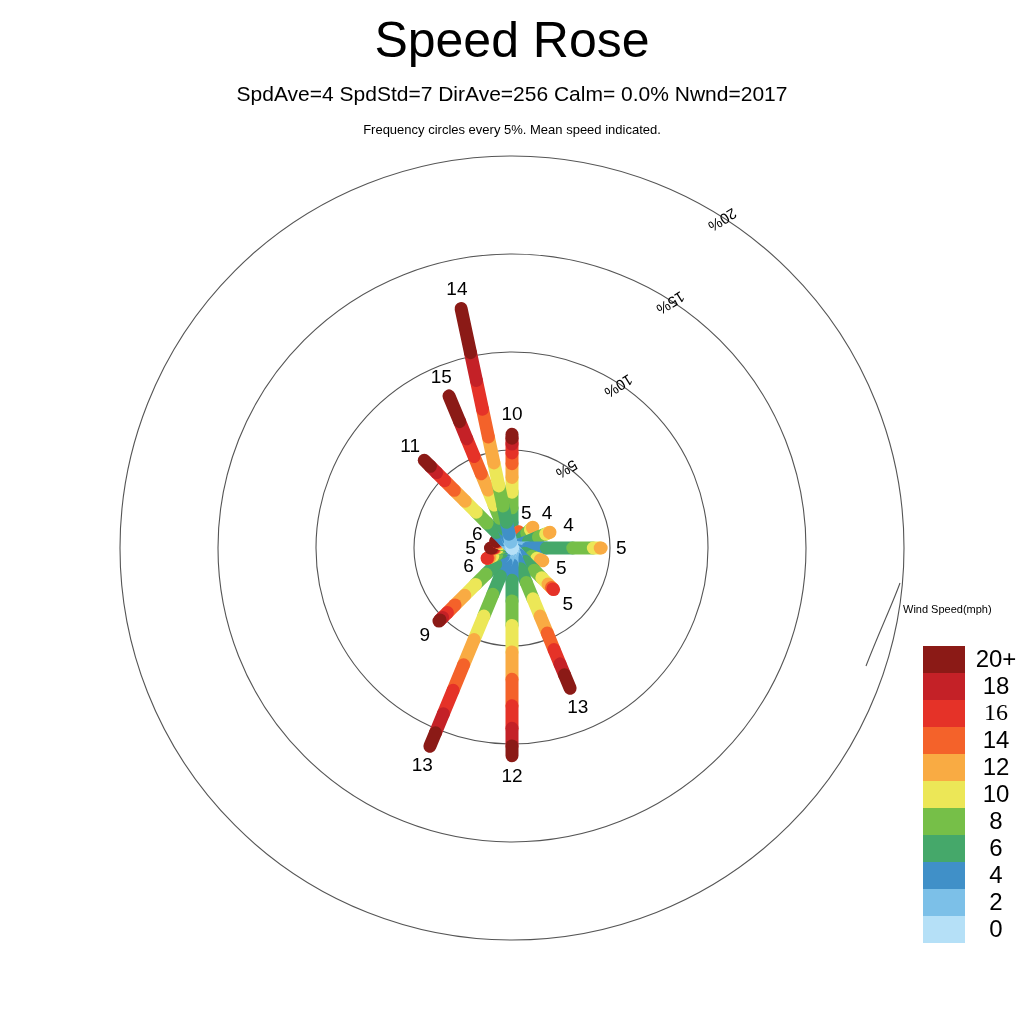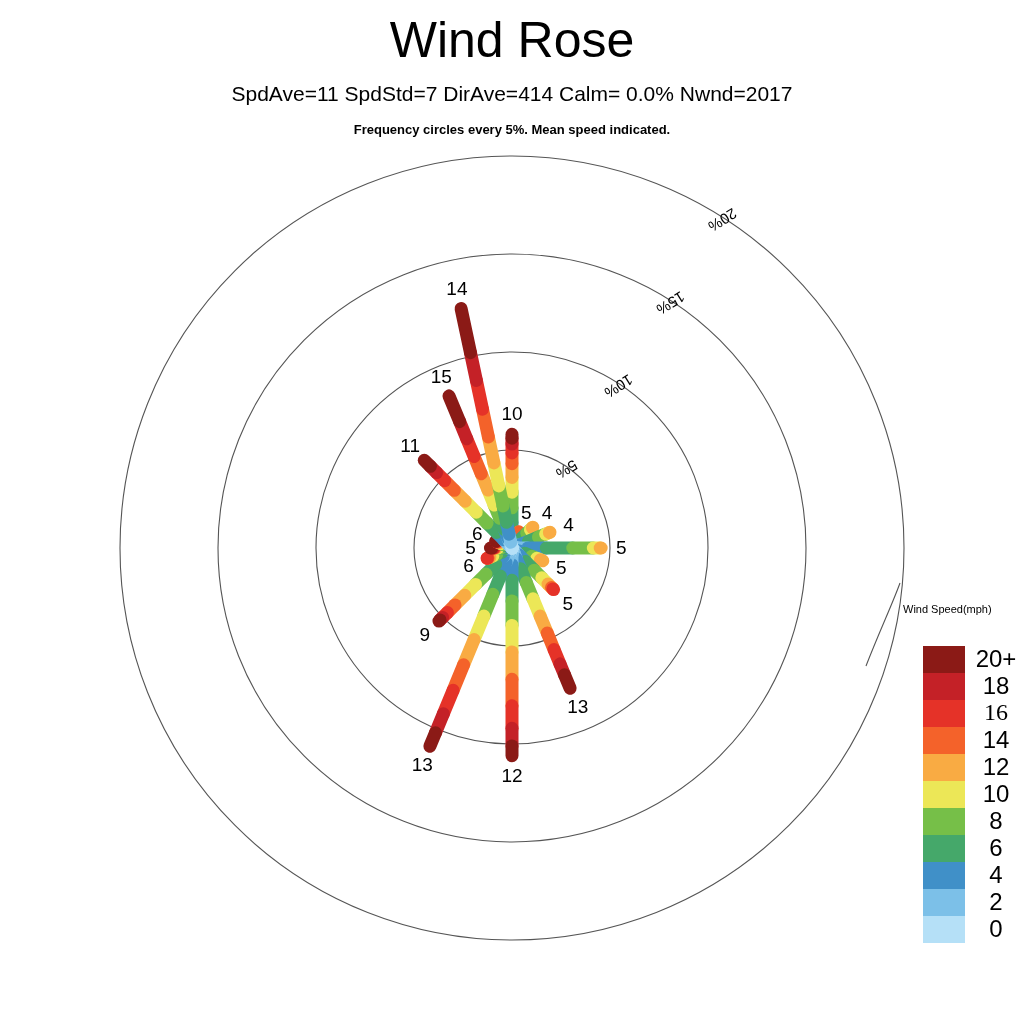"Wind Rose" div.title { text: Wind -> Speed }
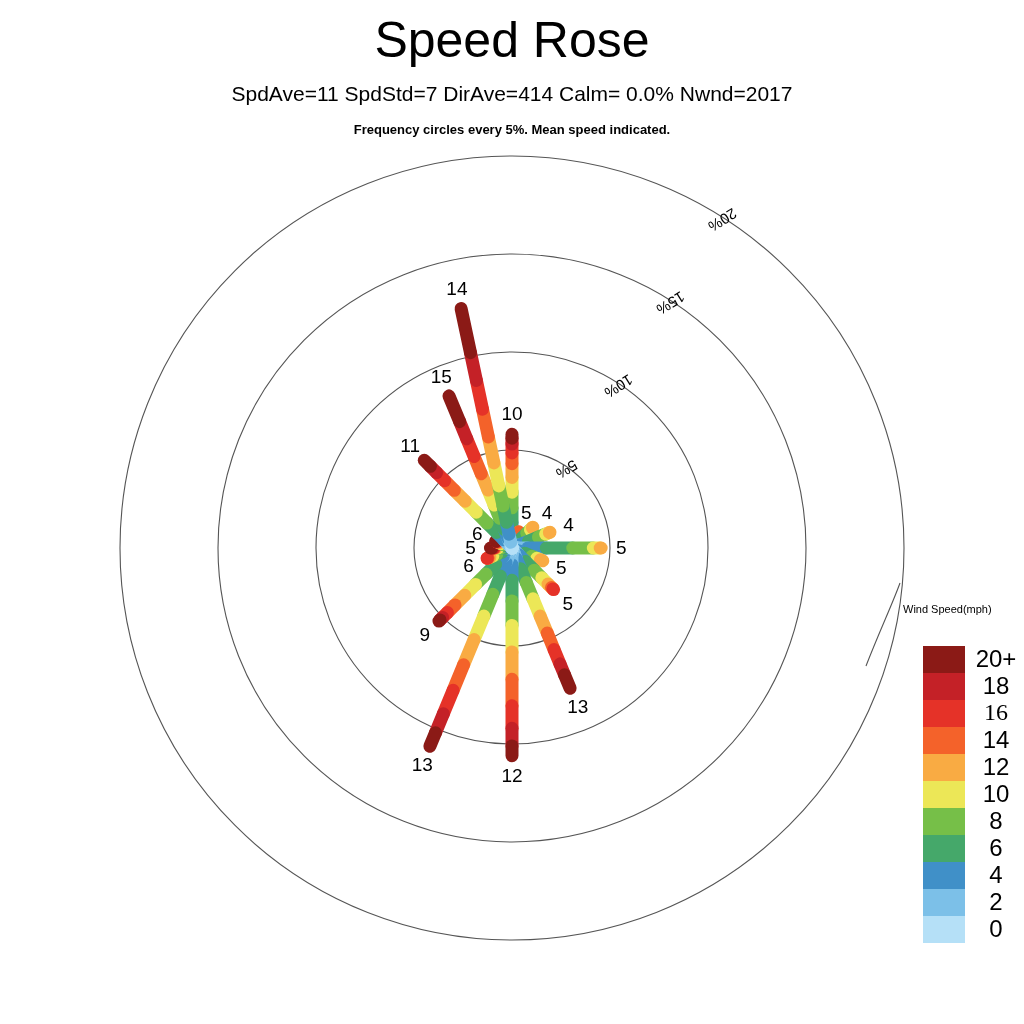"SpdAve=11 SpdStd=7 DirAve=414 Calm= 0.0%" div.subtitle { text: 11  SpdStd=7  DirAve=414 -> 4  SpdStd=7  DirAve=256 }
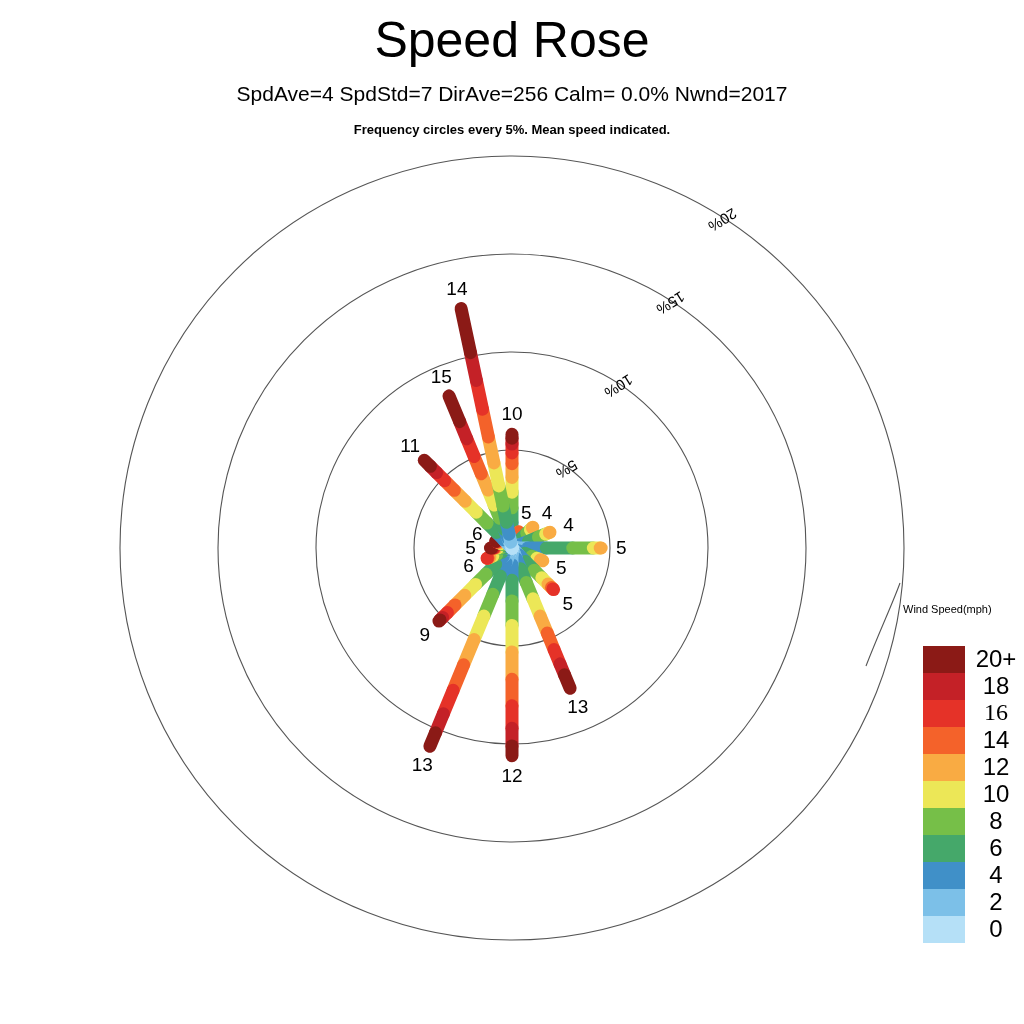"Frequency circles every 5%. Mean" .note { font-weight: 700 -> 400 }
